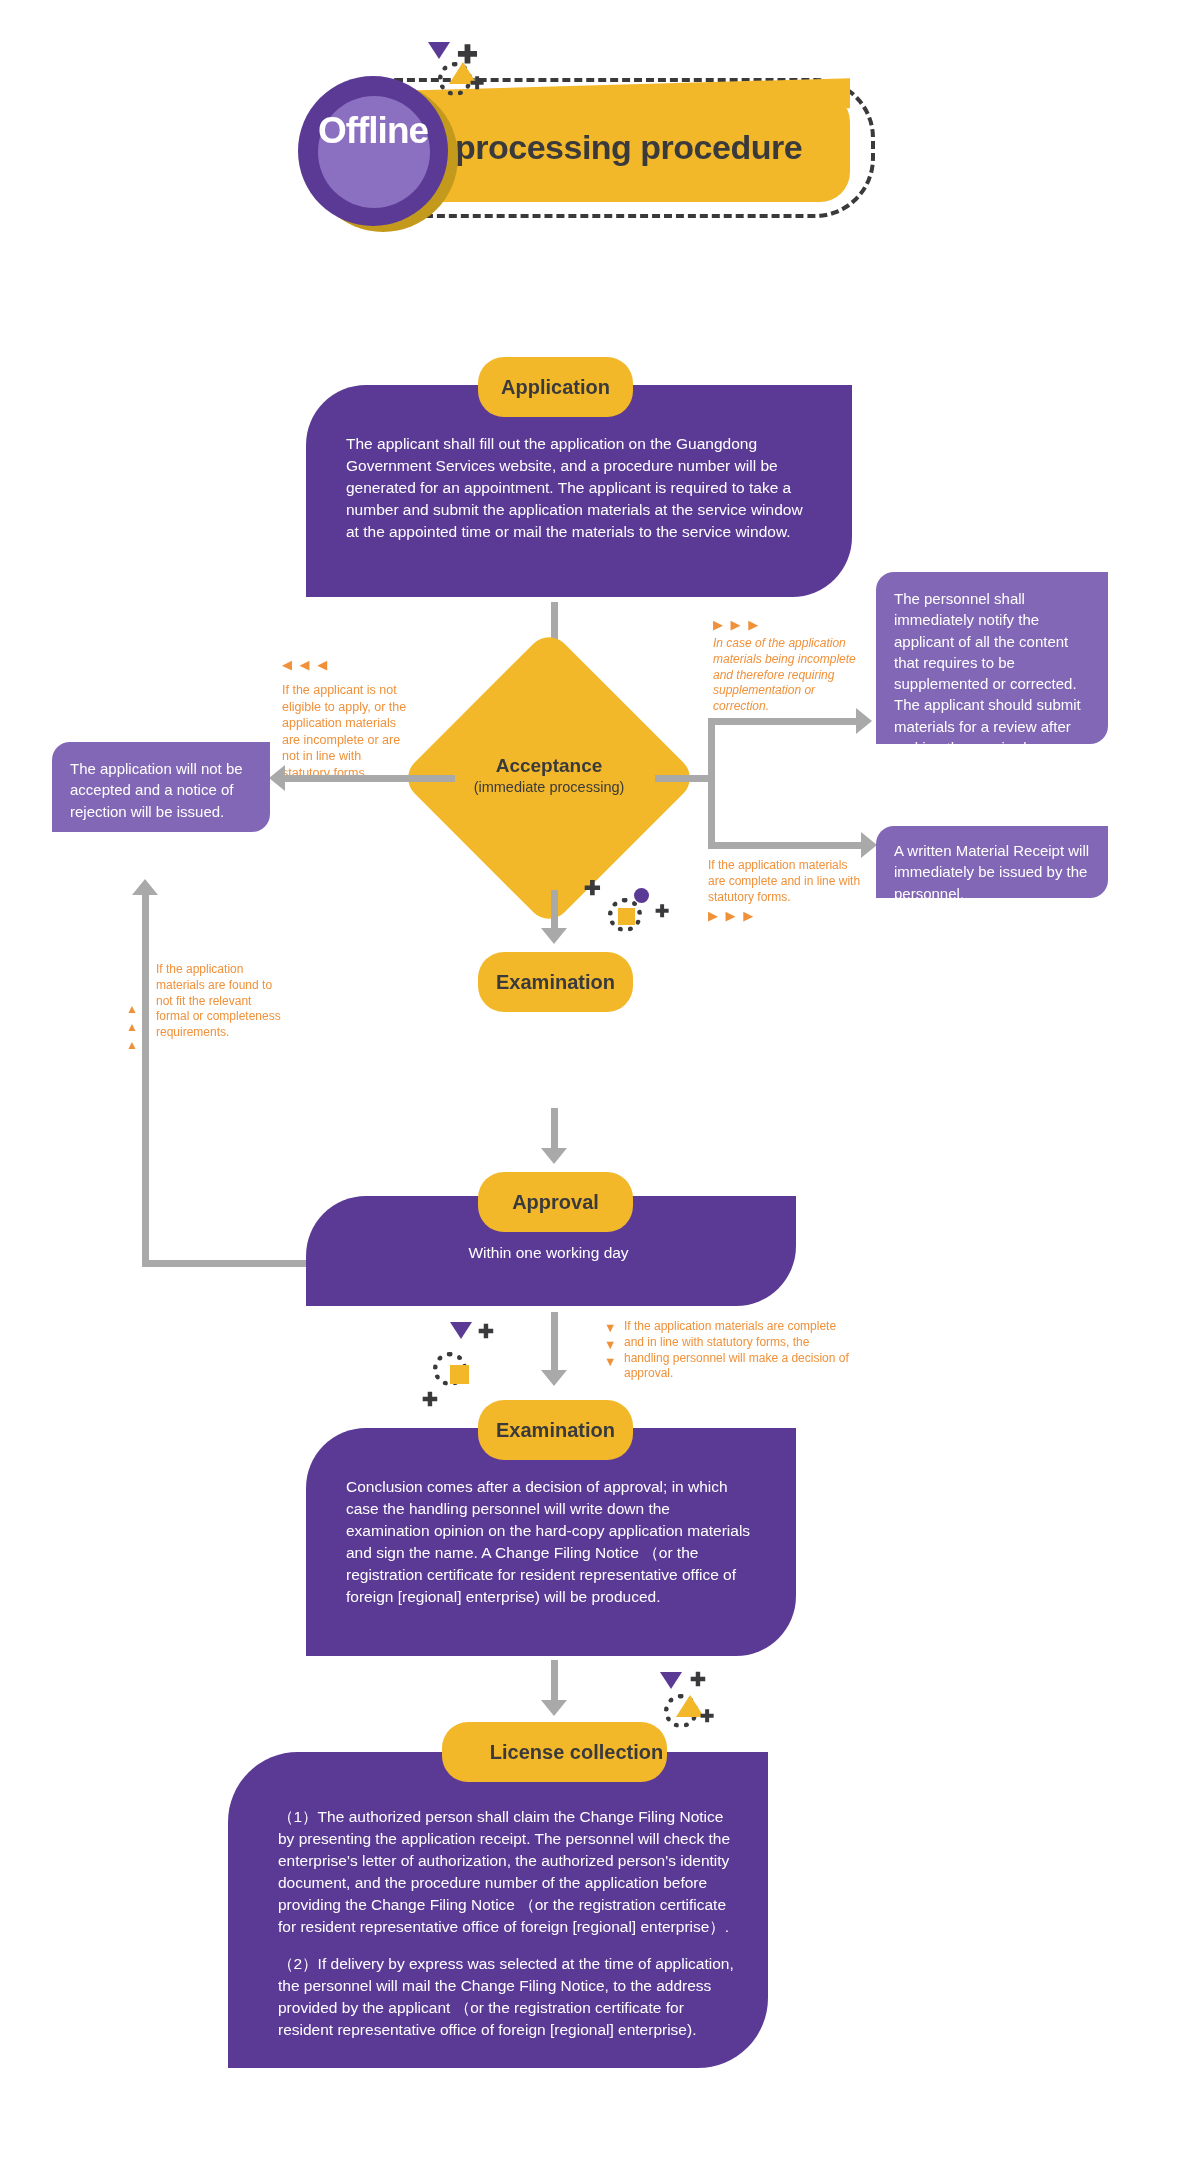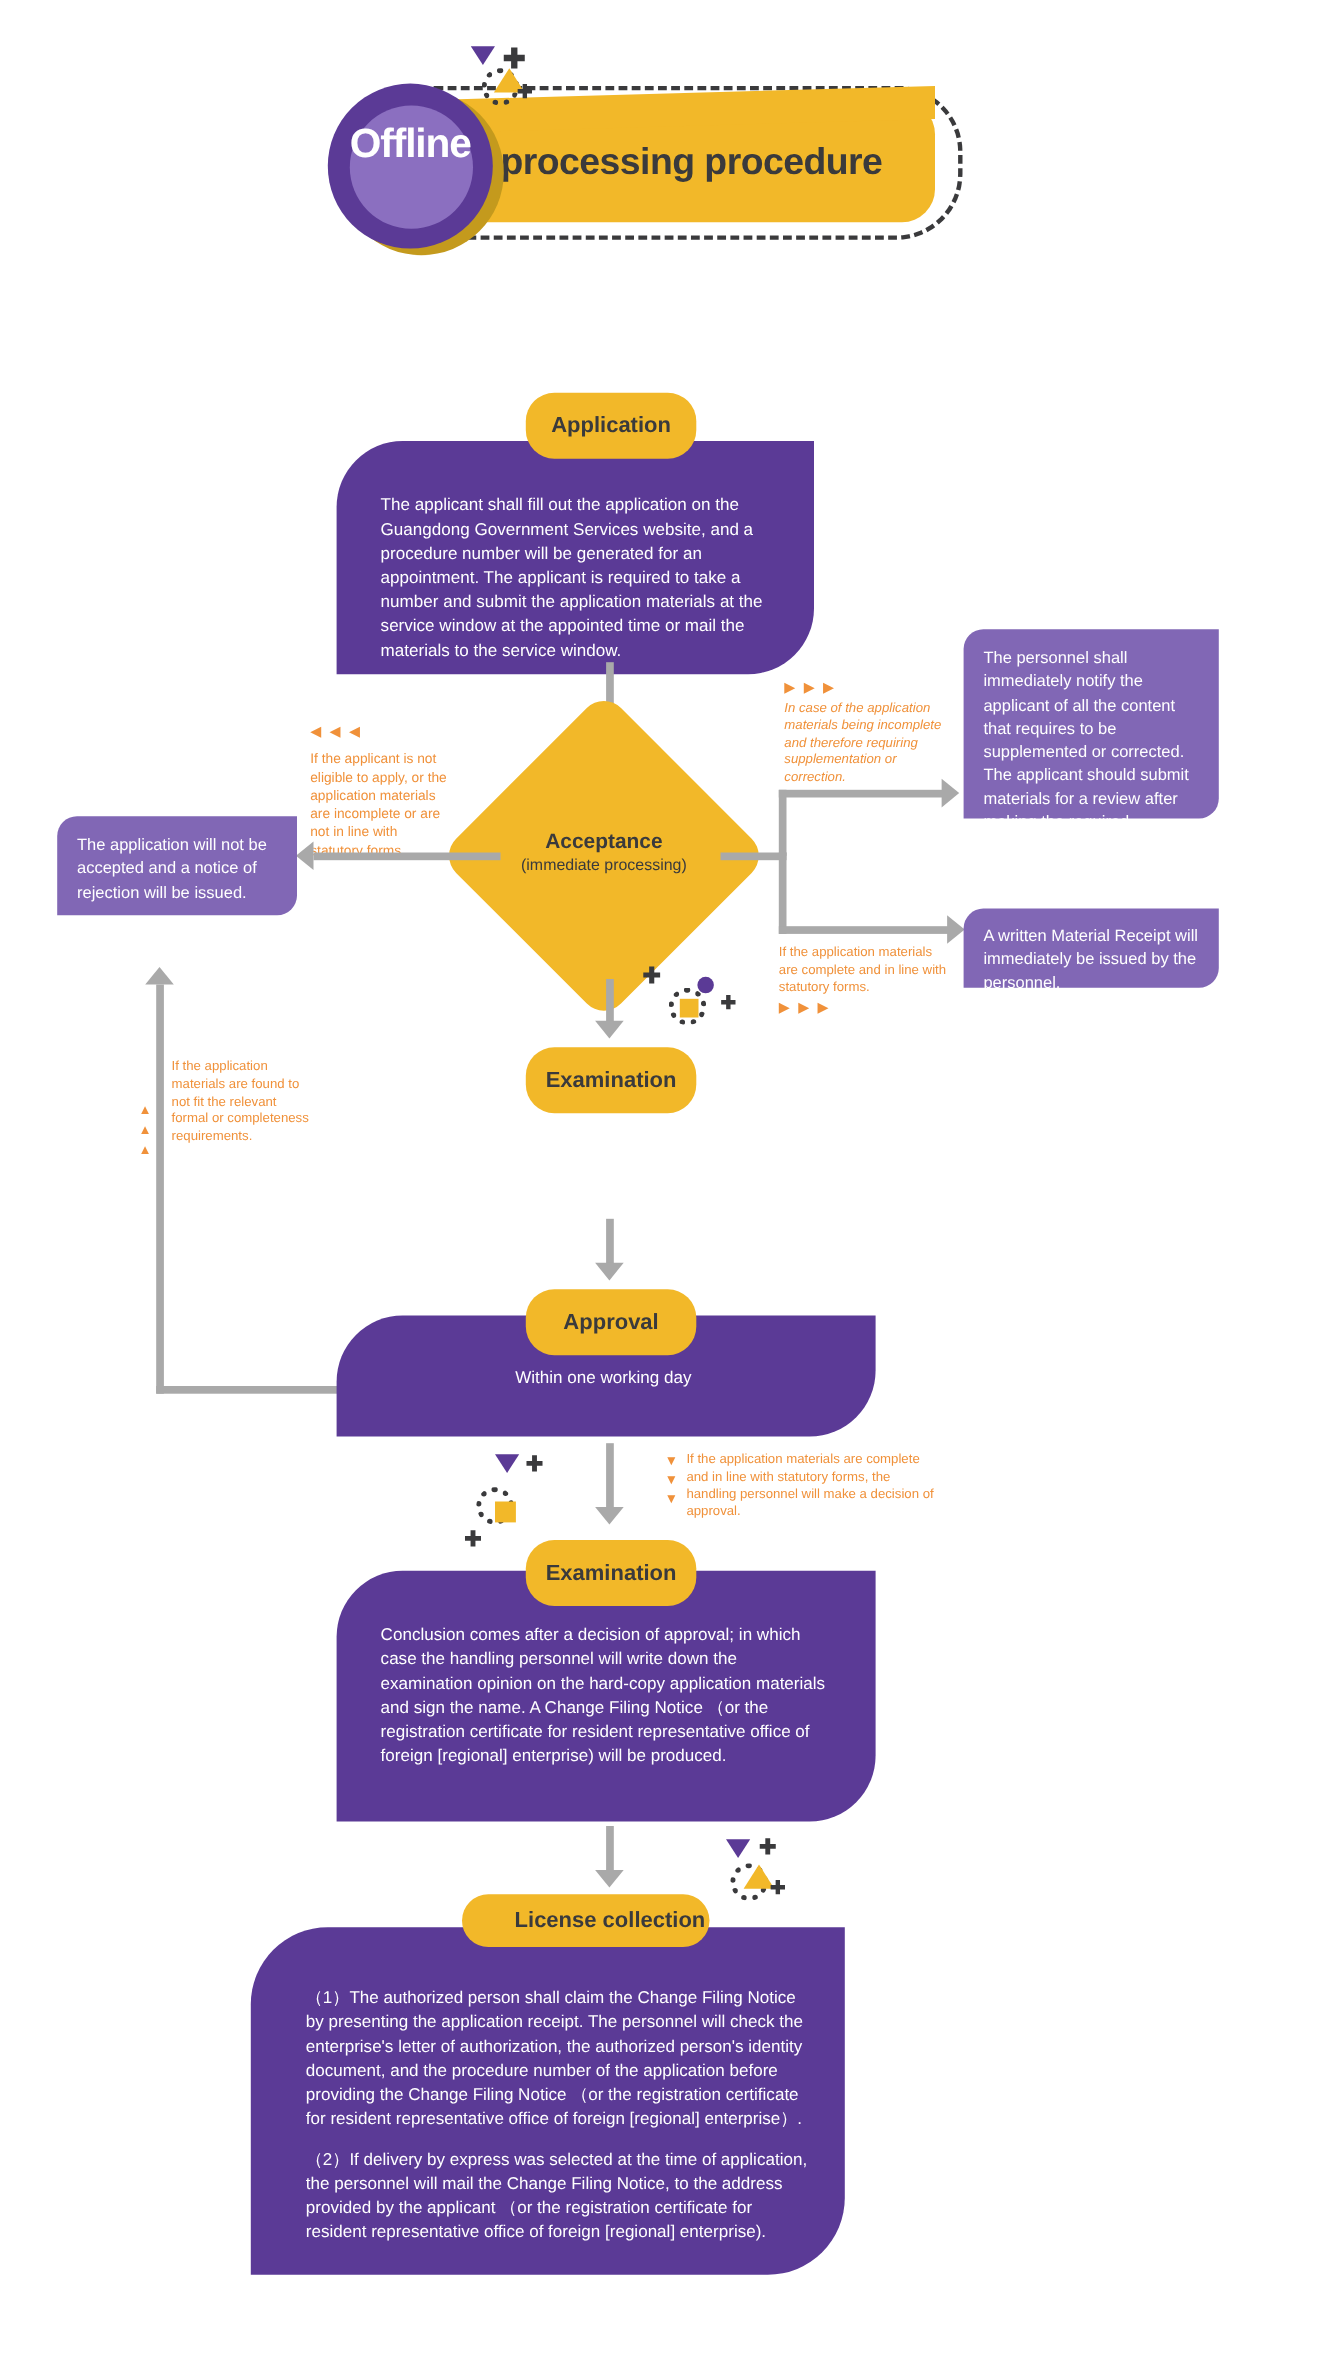"The applicant shall fill out" div.purple-panel { top: 401px -> 385px; width: 434px -> 546px }
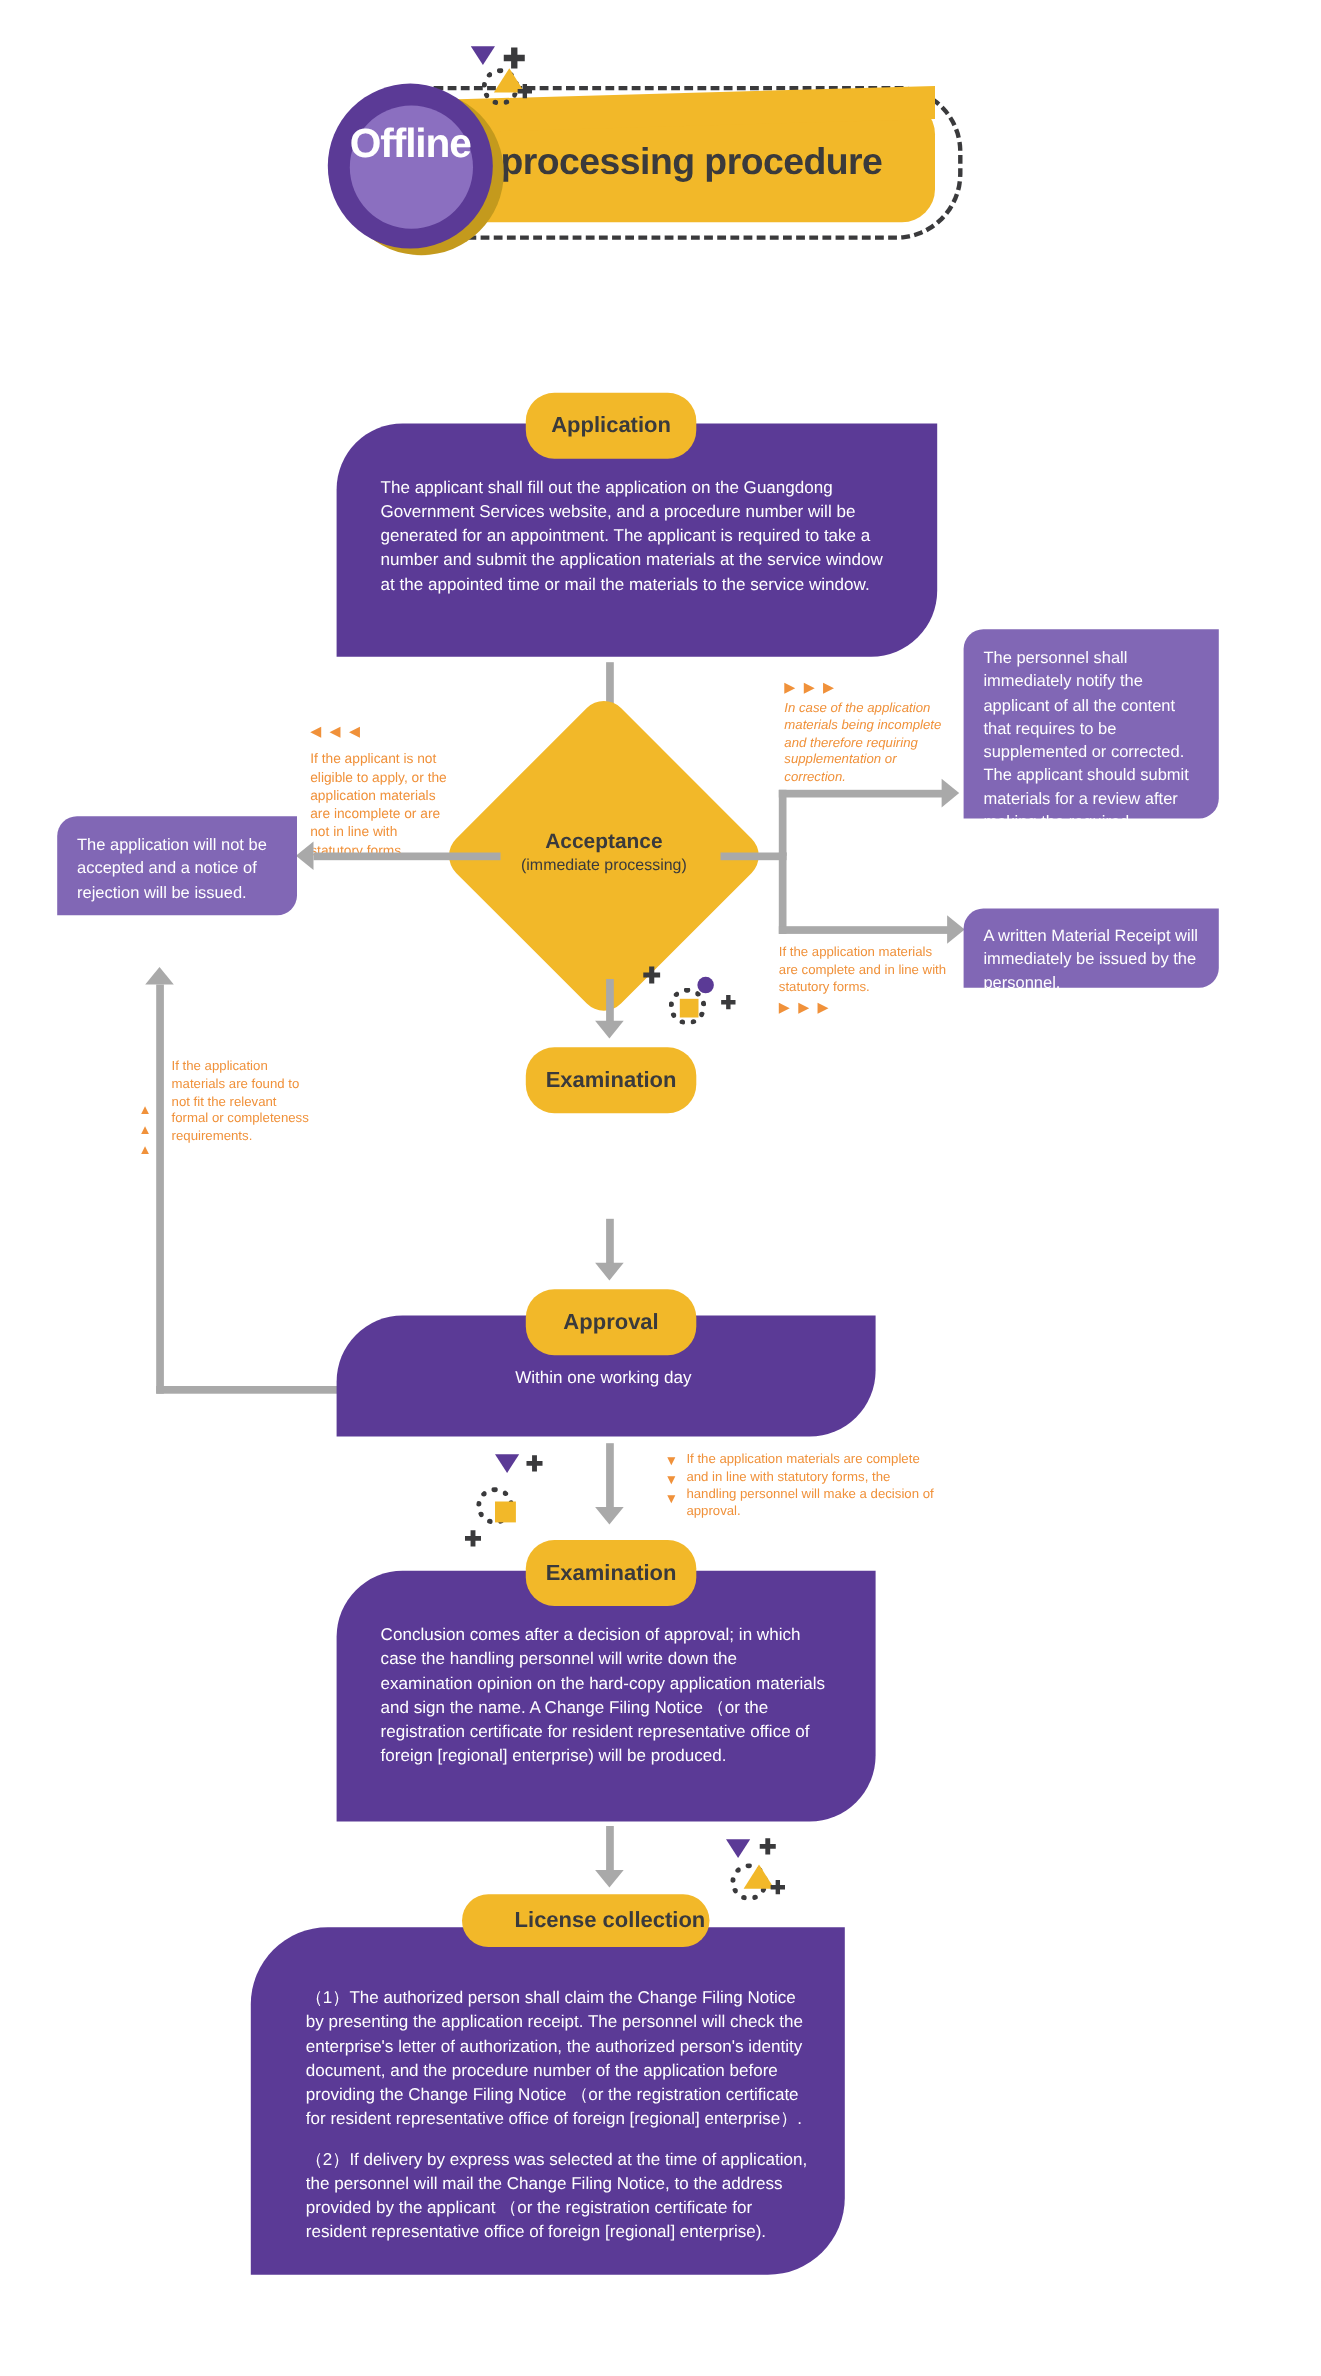"License collection" div.yellow-tab { height: 48px -> 60px; left: 420px -> 442px }
